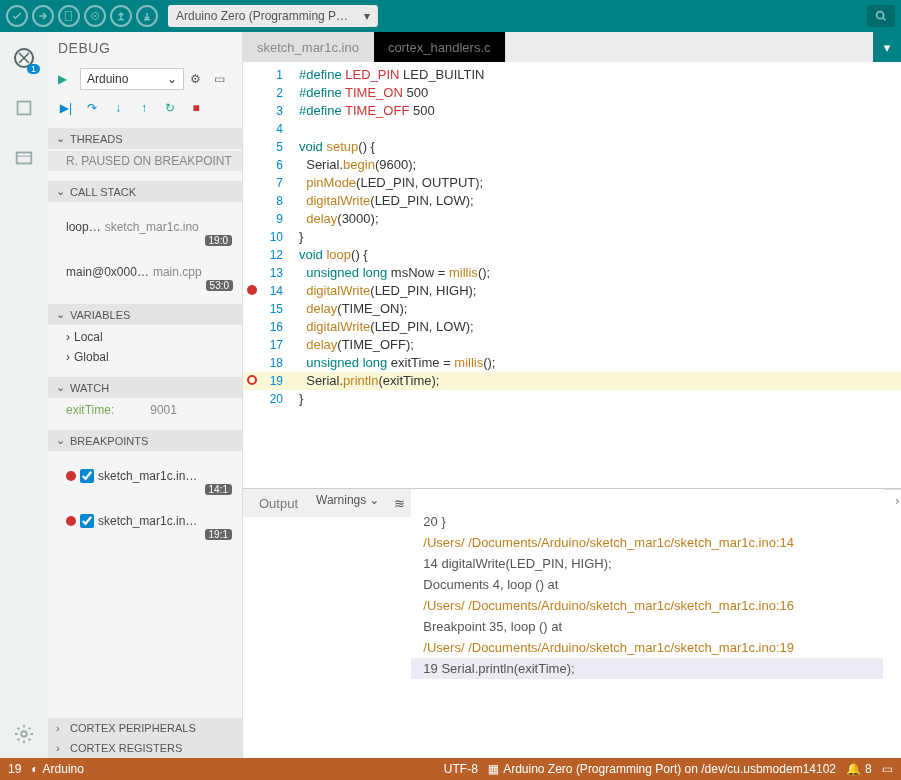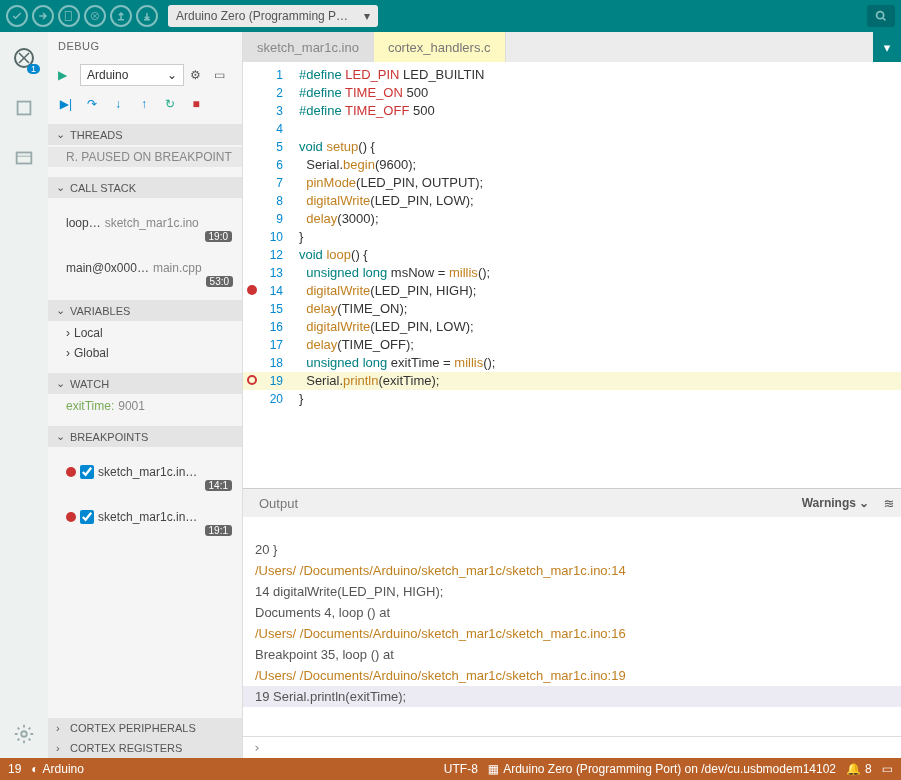"DEBUG" .sidebar-header { font-size: 11px -> 14px }
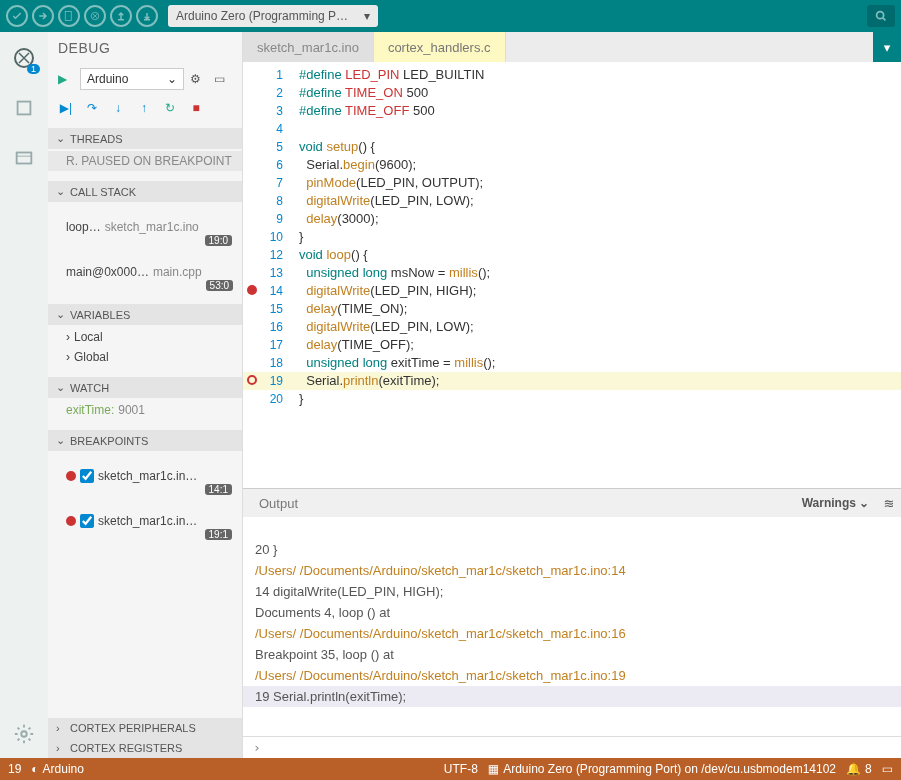"cortex_handlers.c" .tab { background: #fef9c3 -> #000000 }
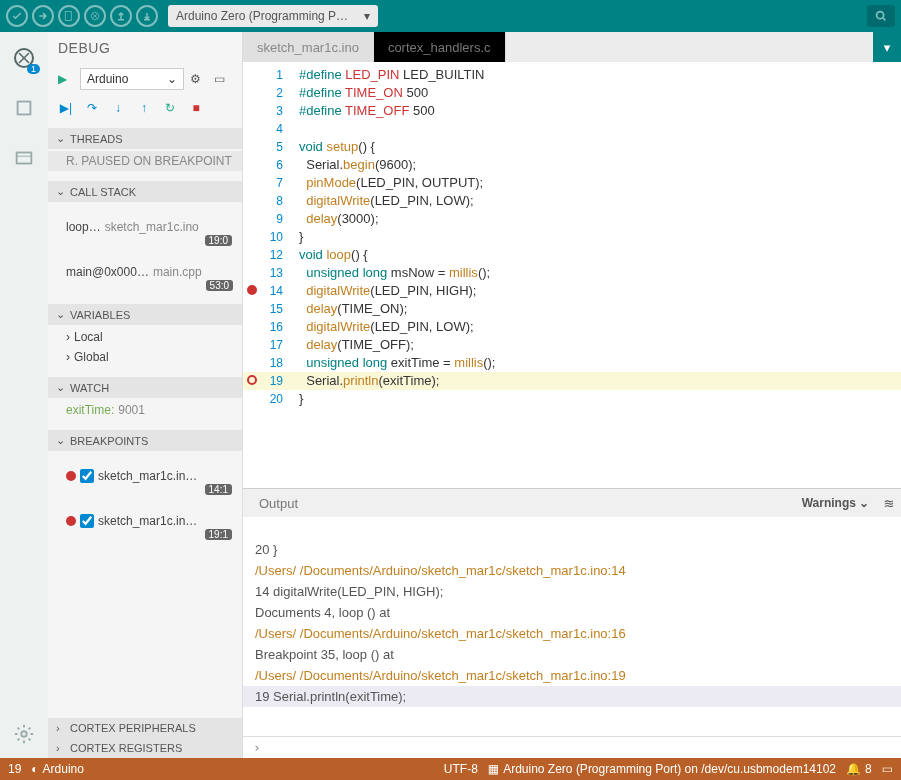"9001" .watch-val { margin-left: none -> 32px }
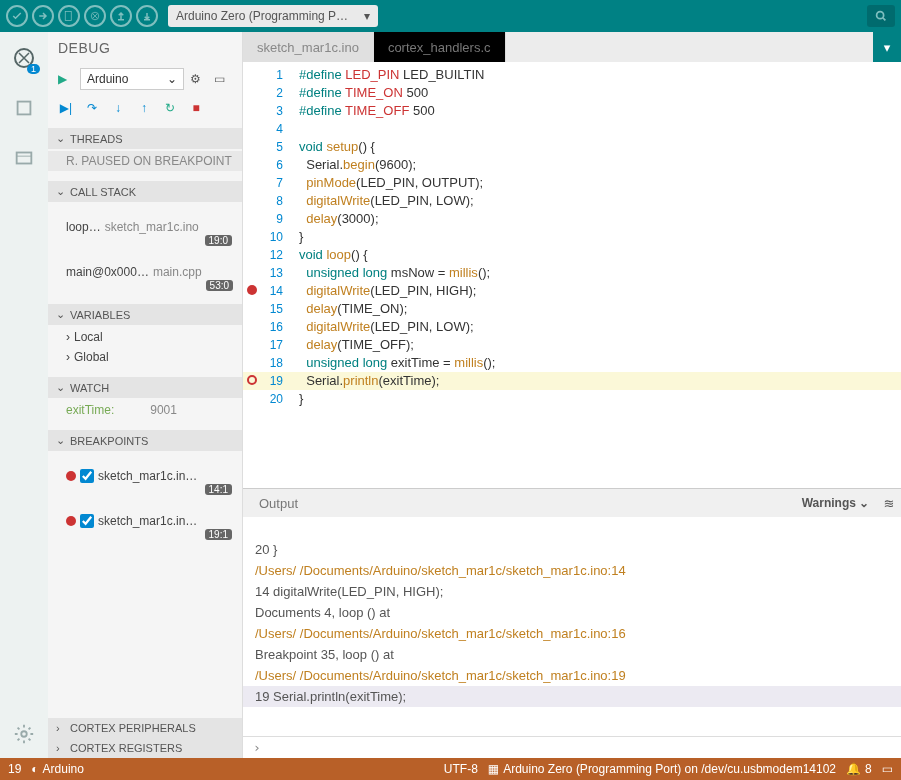"Output" .console-area { flex-direction: column -> row }
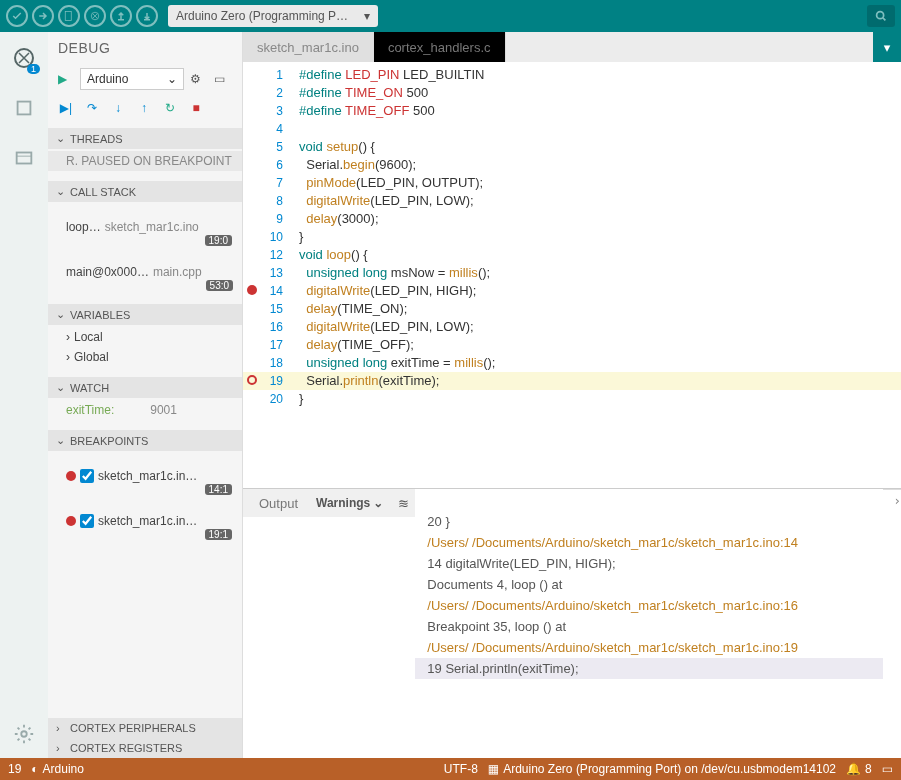"Warnings" .warnings-sel { align-items: center -> flex-end; font-weight: bold -> none }
